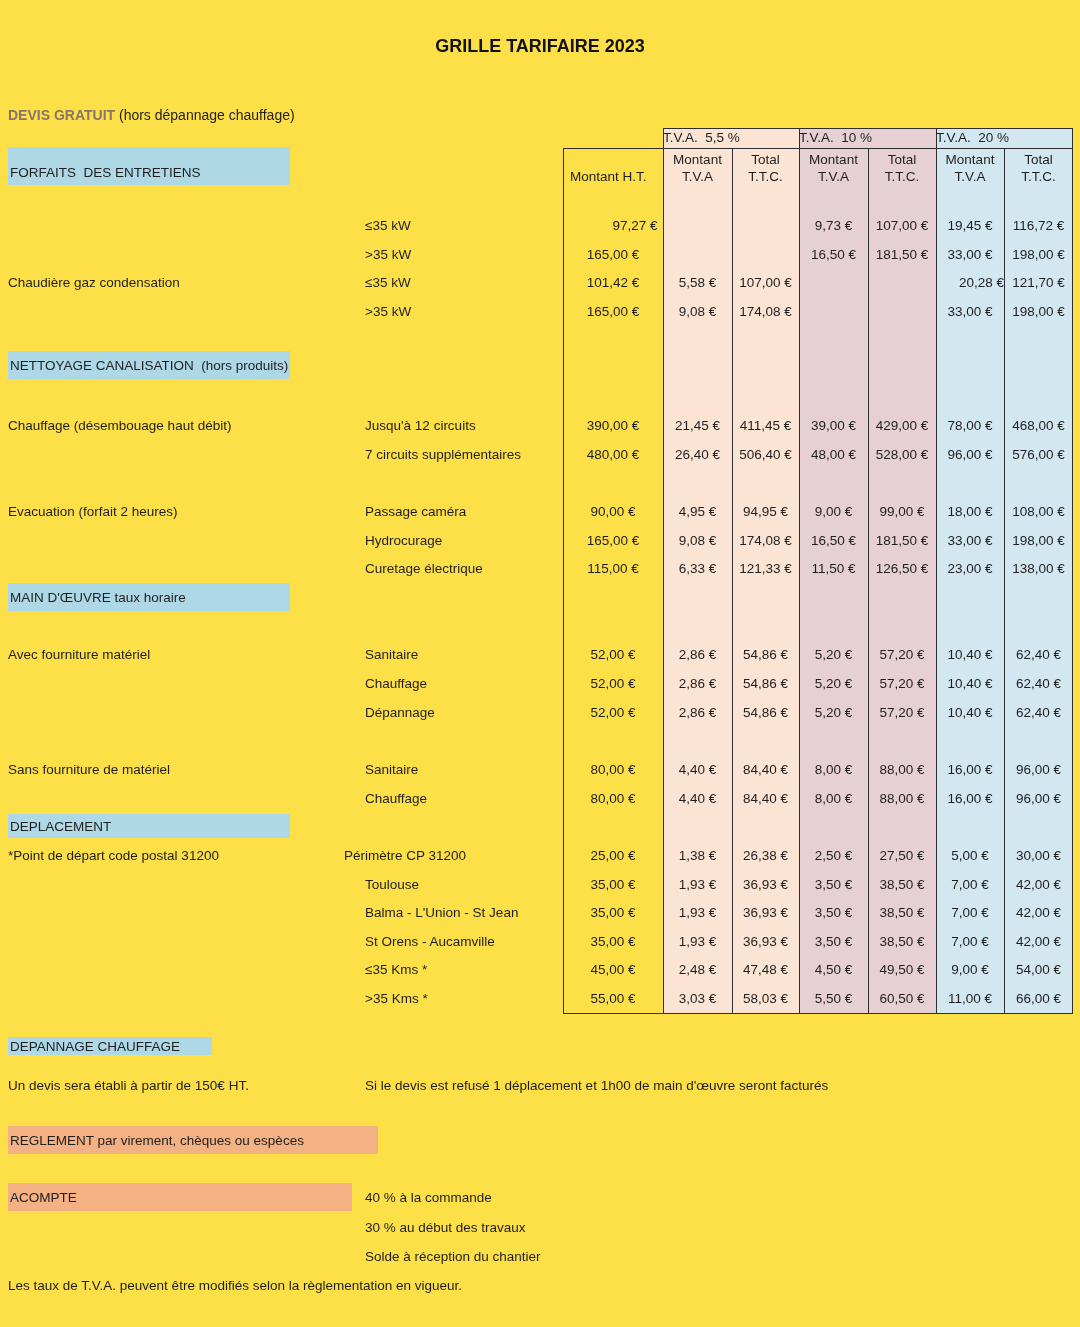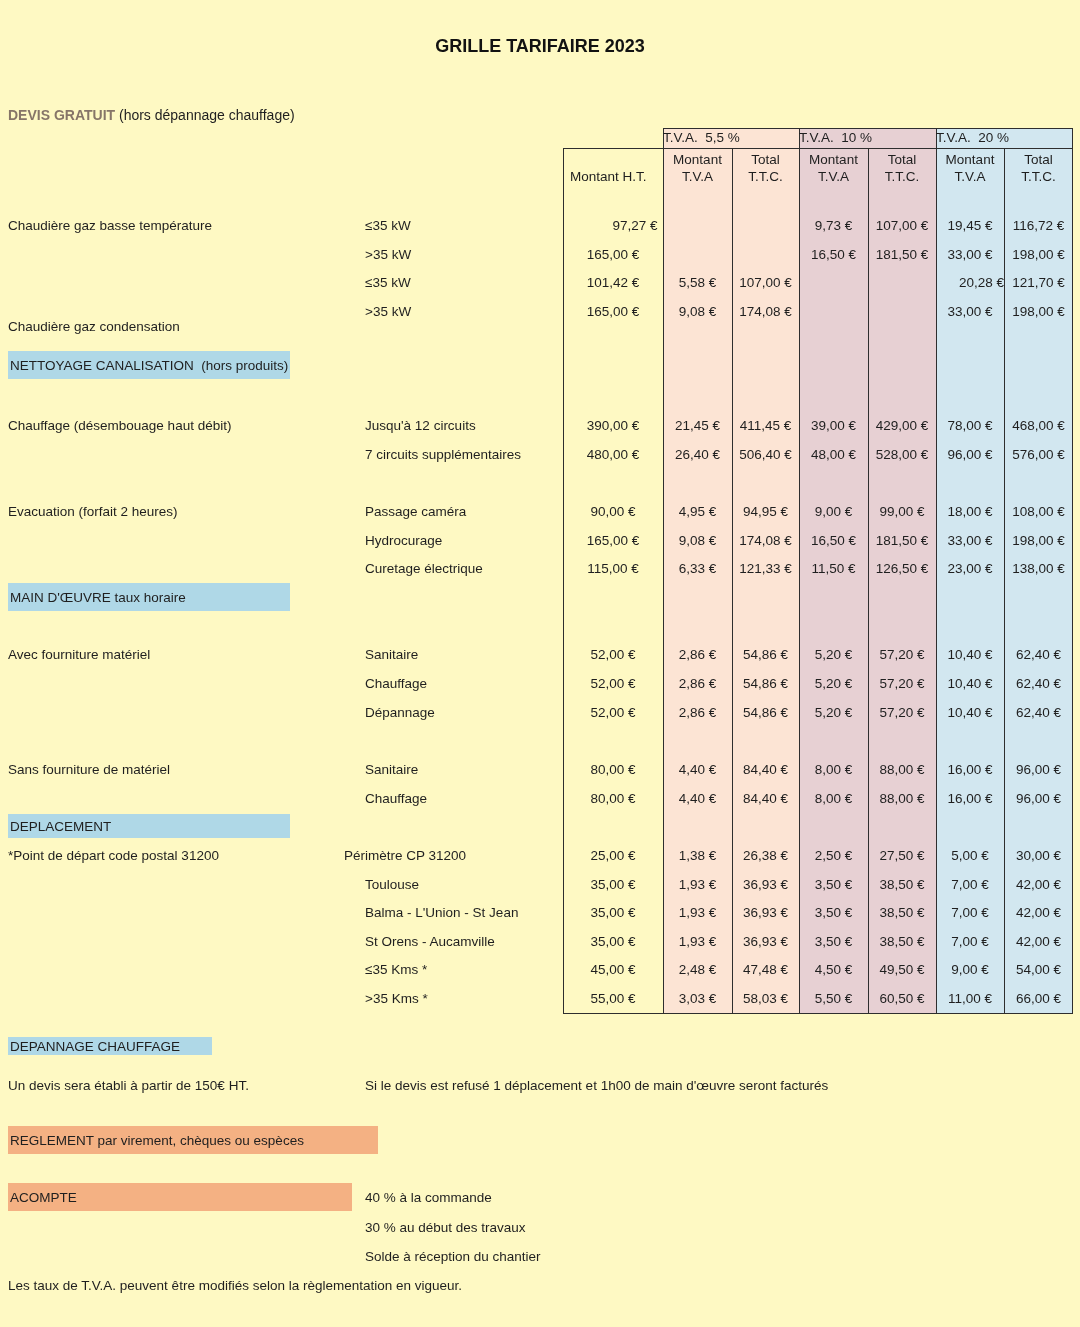"GRILLE TARIFAIRE 2023" .page { background: #fef9c3 -> #fde047 }
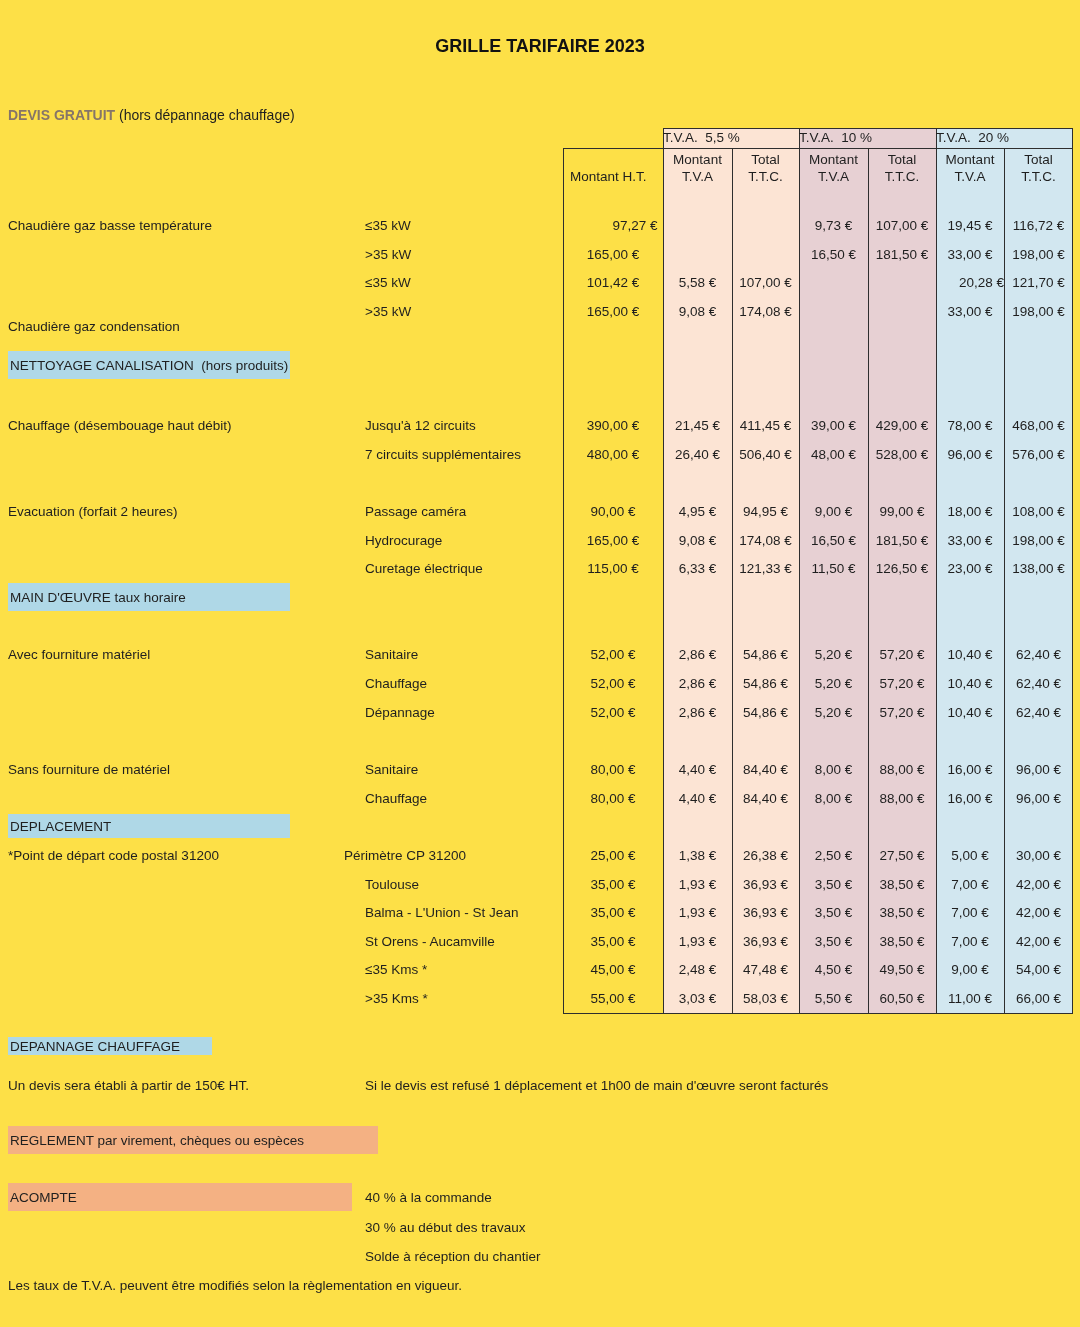"FORFAITS DES ENTRETIENS" div.banner { html: none -> <div> <span>FORFAITS DES ENTRETIENS</span> </div> }
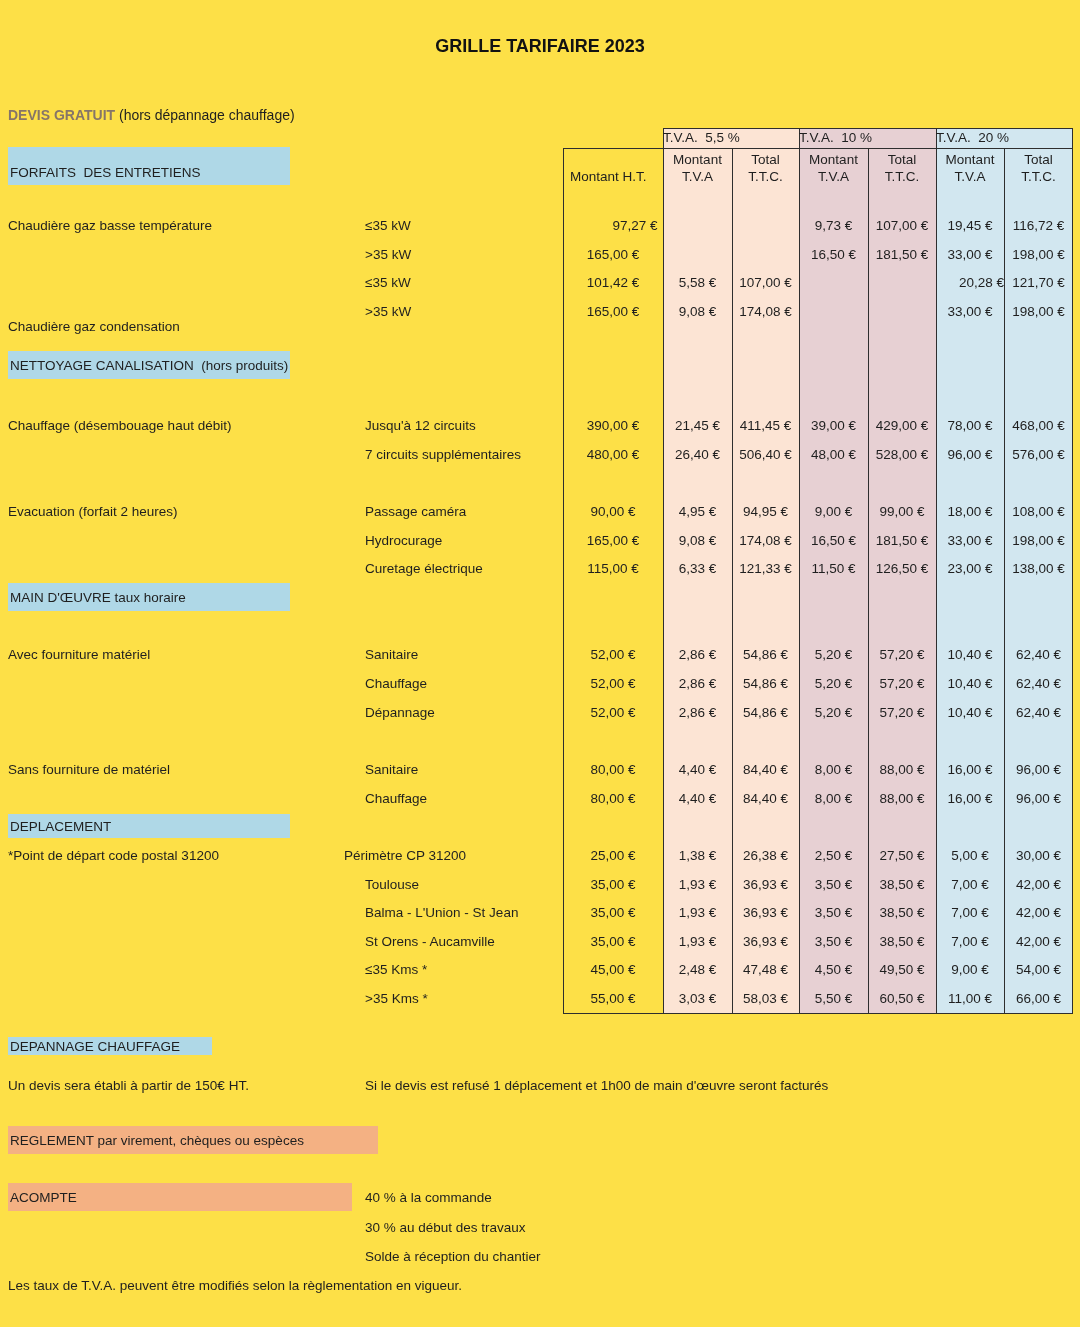"Chaudière gaz basse température" div.rowlabel { html: <div>Chaudière gaz basse température</div> -> none }
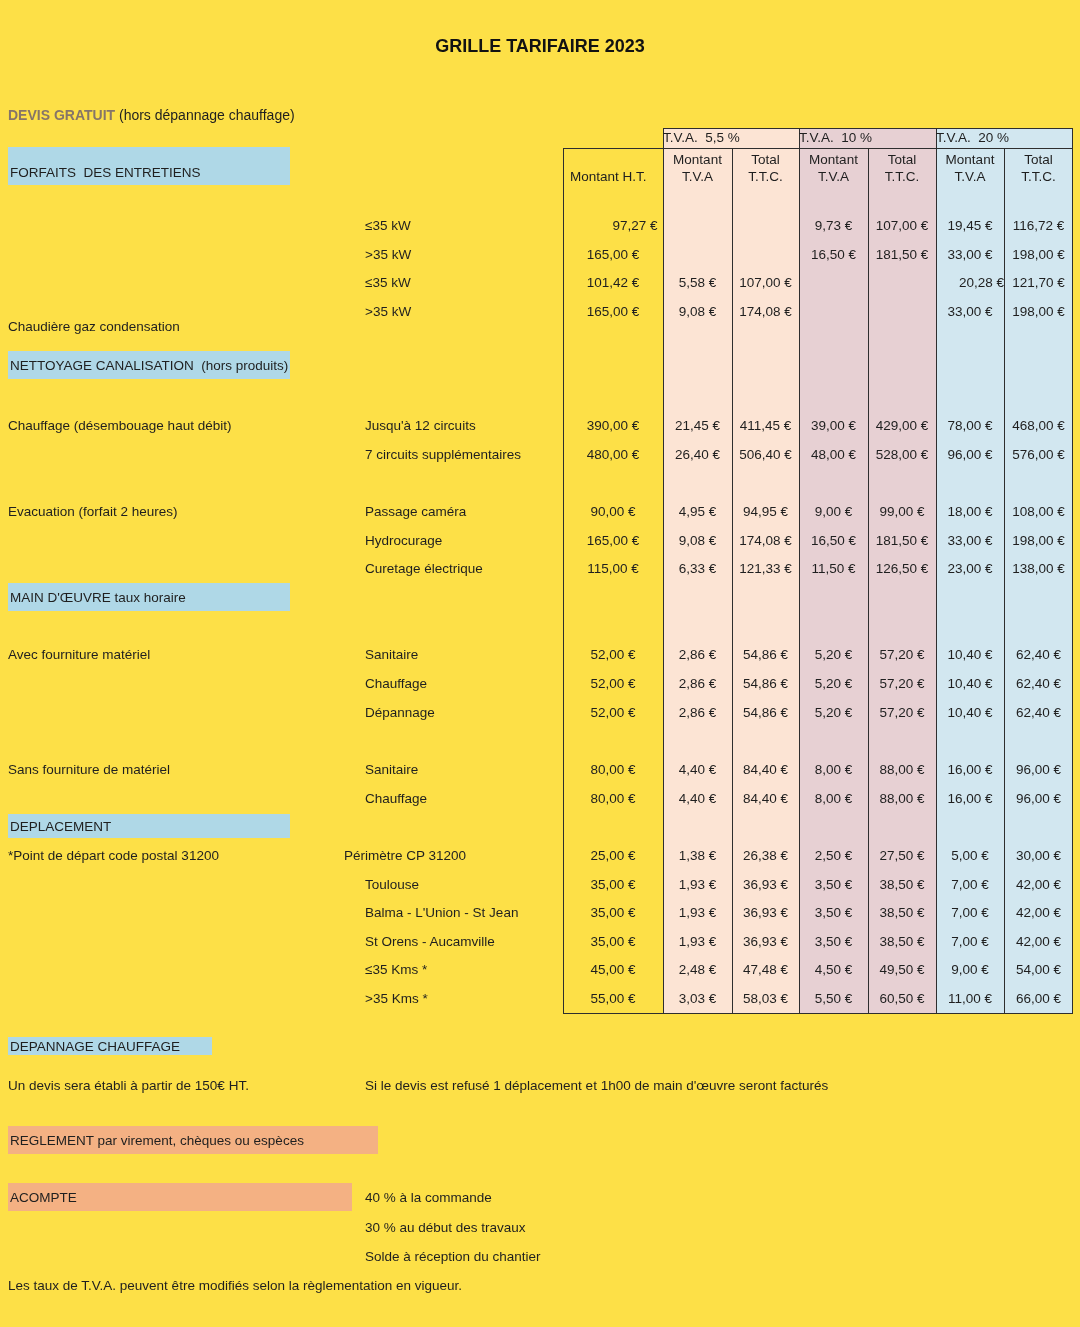"Chaudière gaz condensation" div.rowlabel { margin-top: 44px -> none }
